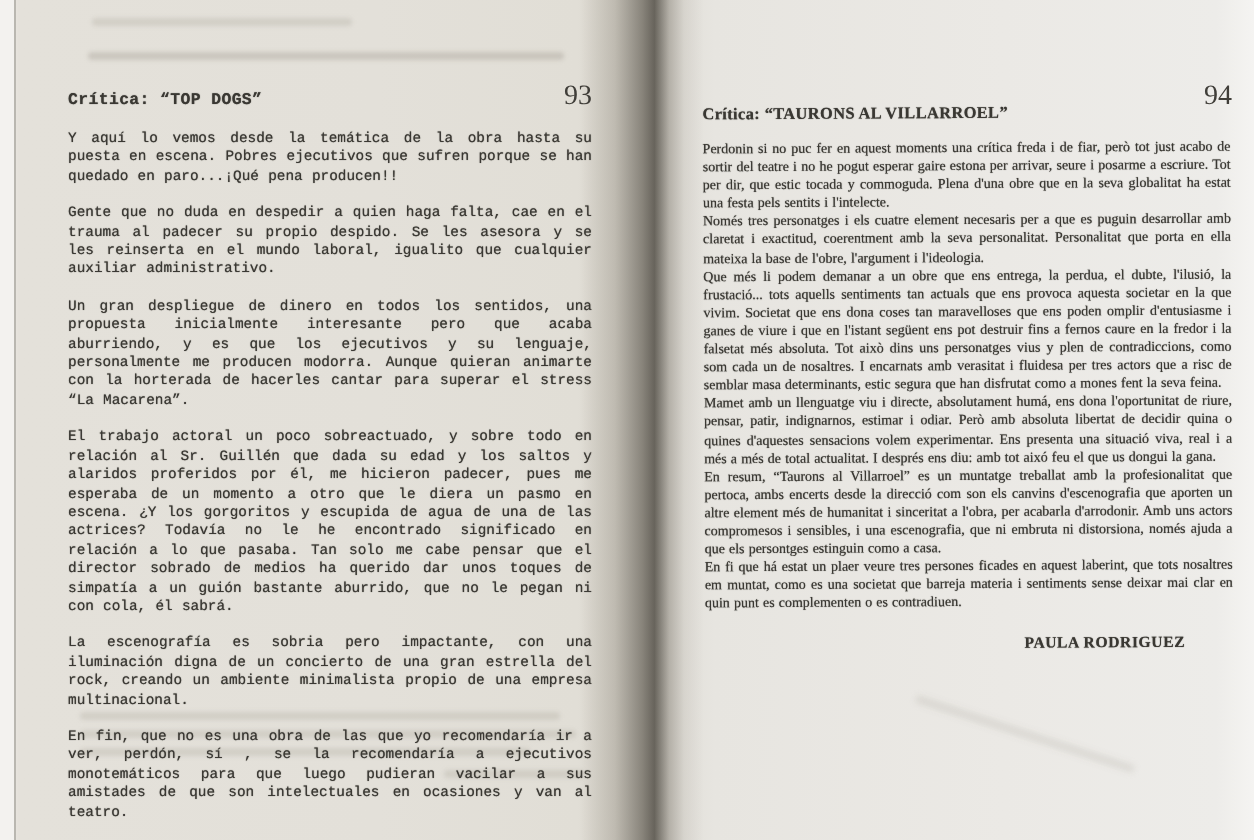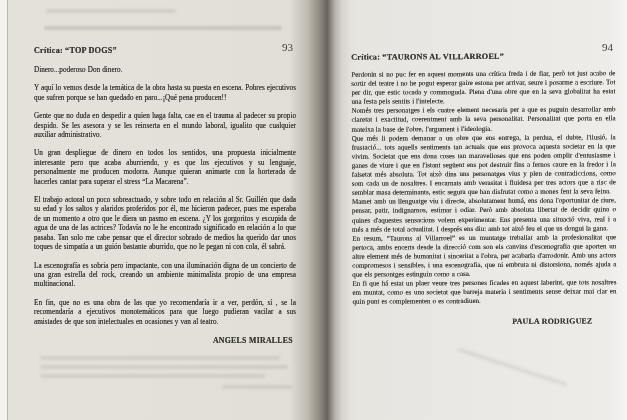"Crítica: “TOP DOGS”" .page-left { font-family: none -> Liberation Mono, monospace }
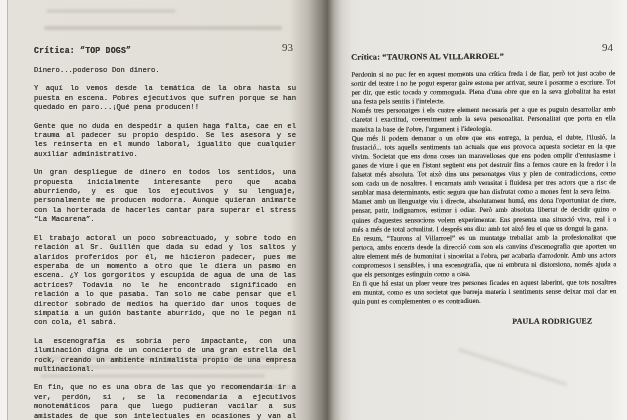"93" .pagenum { font-size: 11px -> 14px }
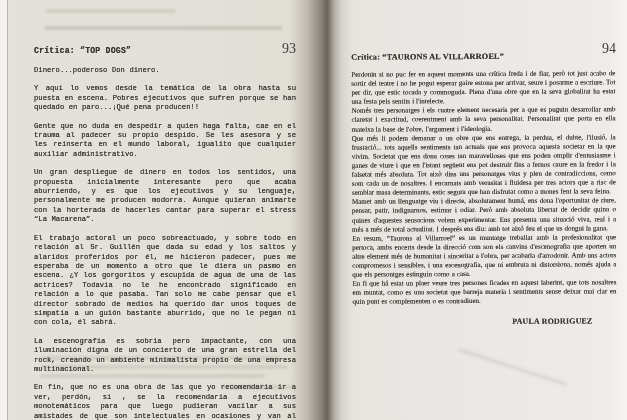"Dinero...poderoso Don dinero." p { html: <p>Dinero...poderoso Don dinero.</p> -> none }
